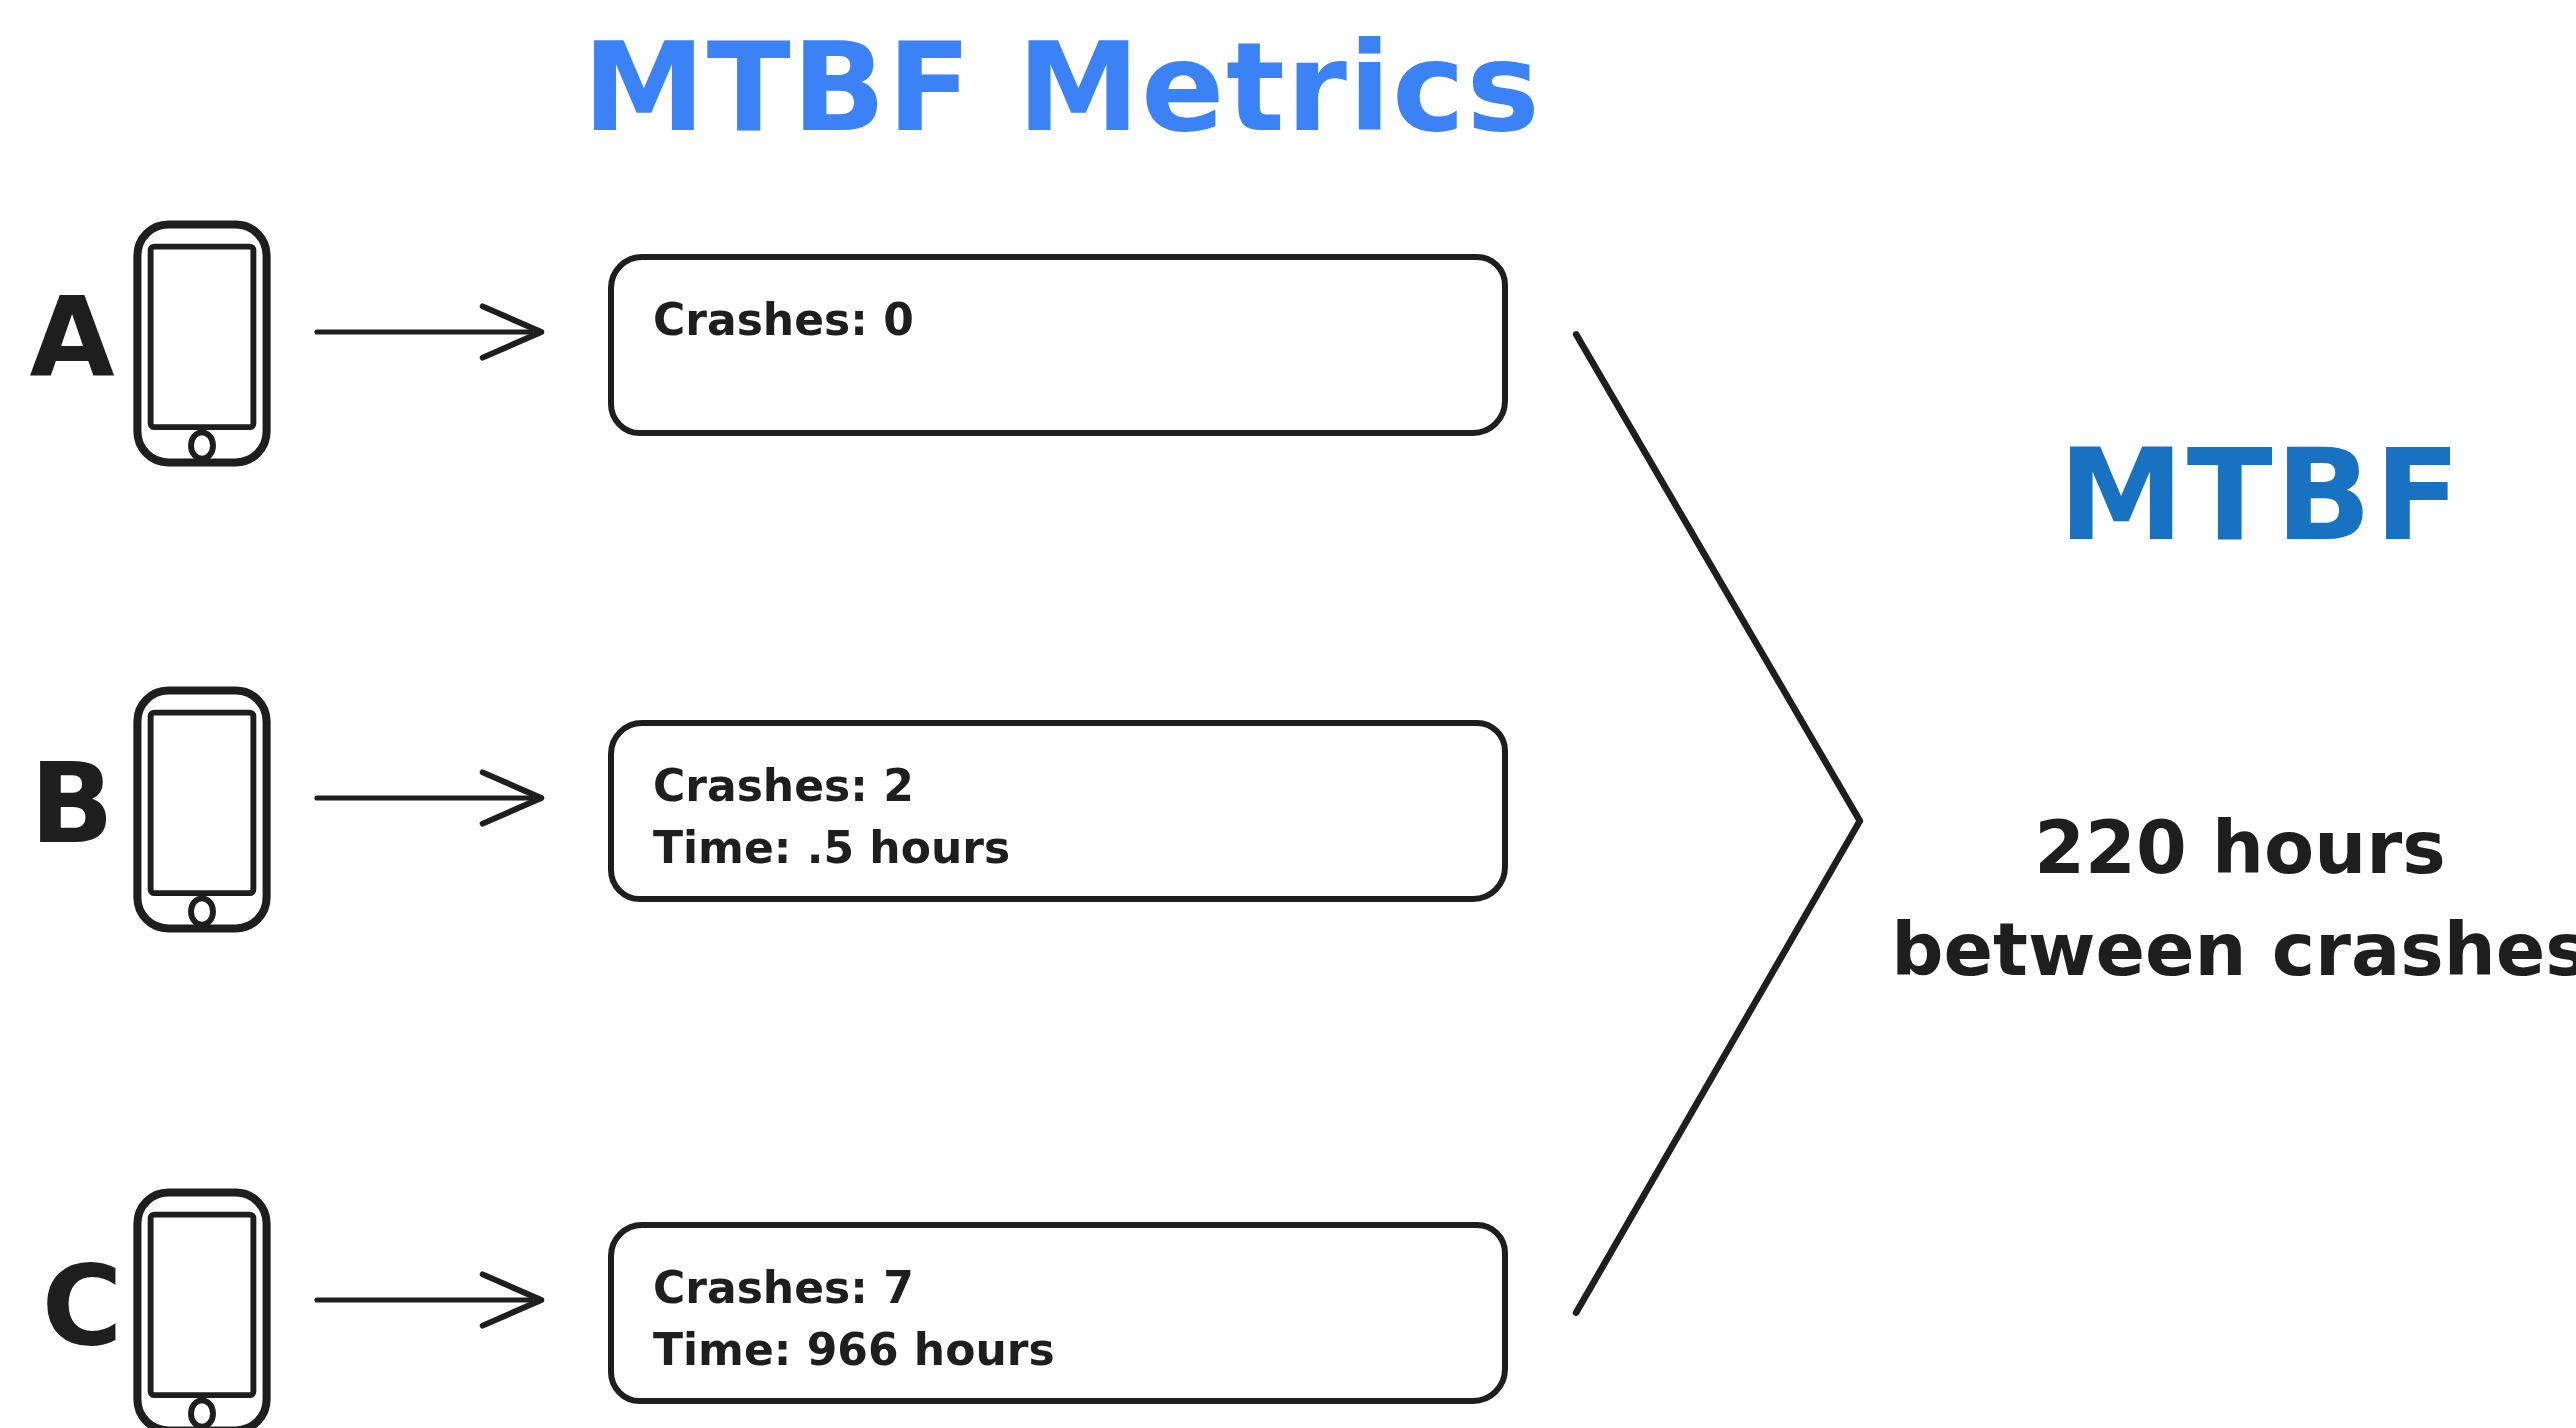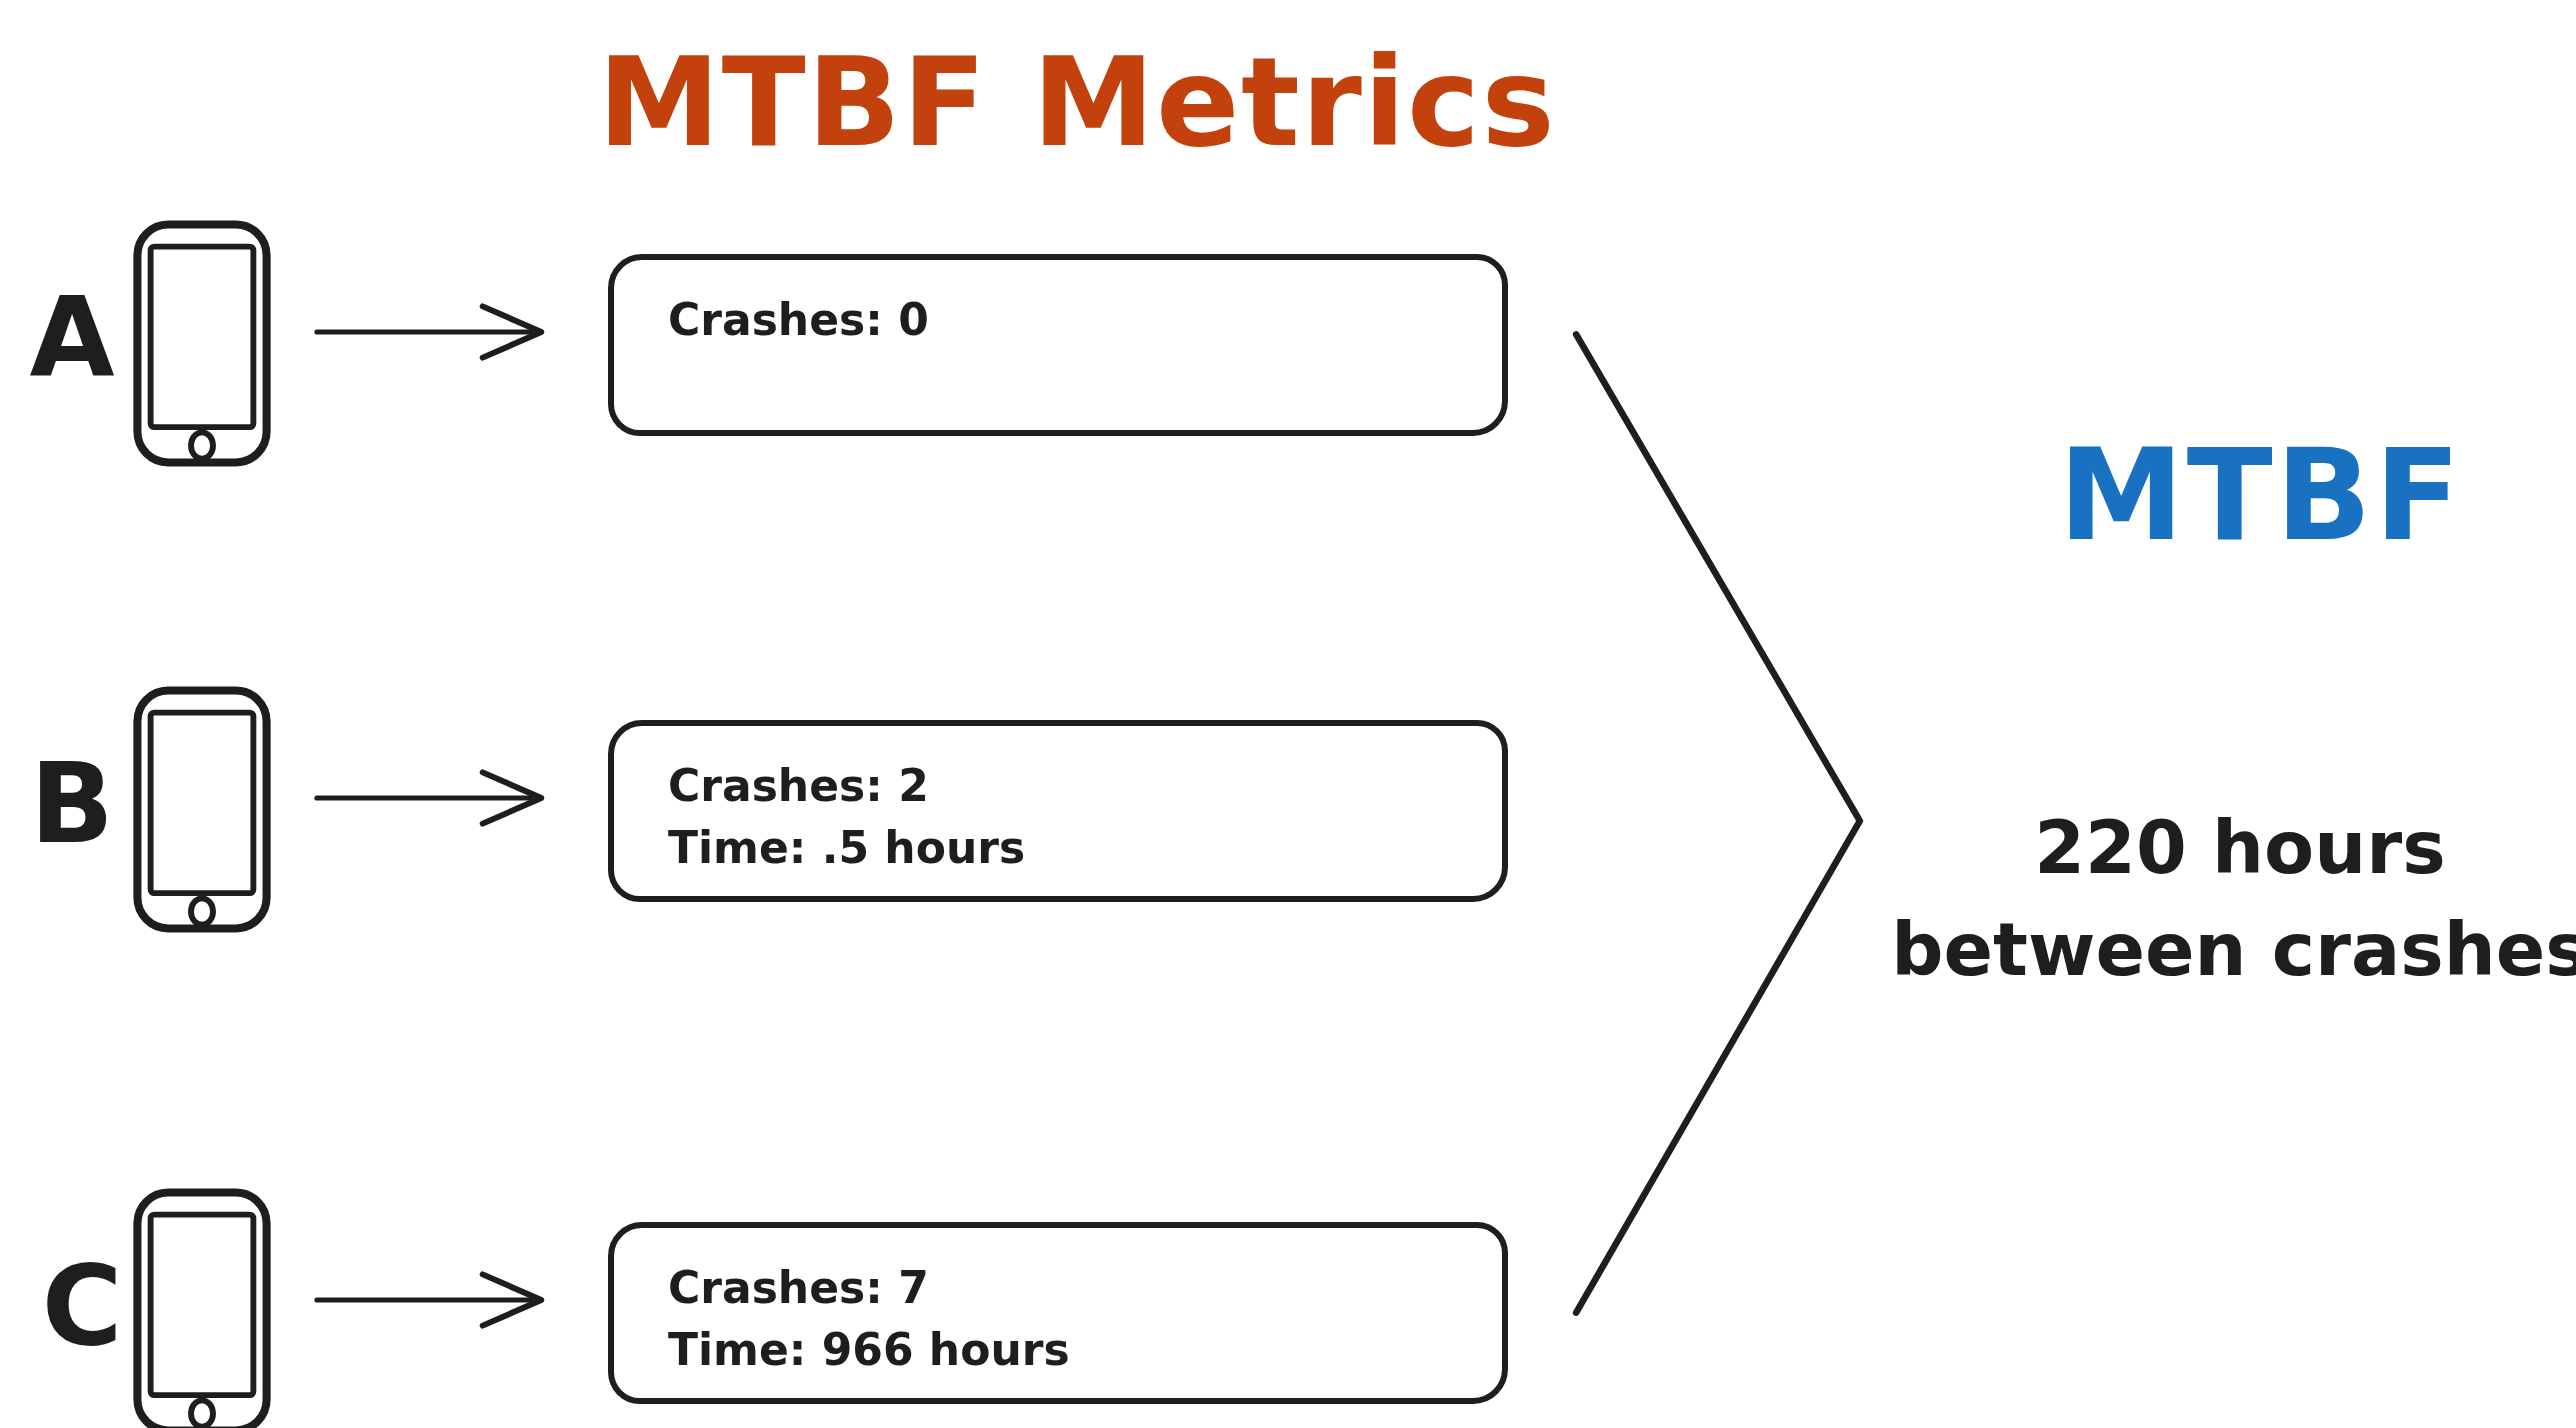"MTBF Metrics" .title { color: #c2410c -> #3b82f6; margin: 15px -> 0 }
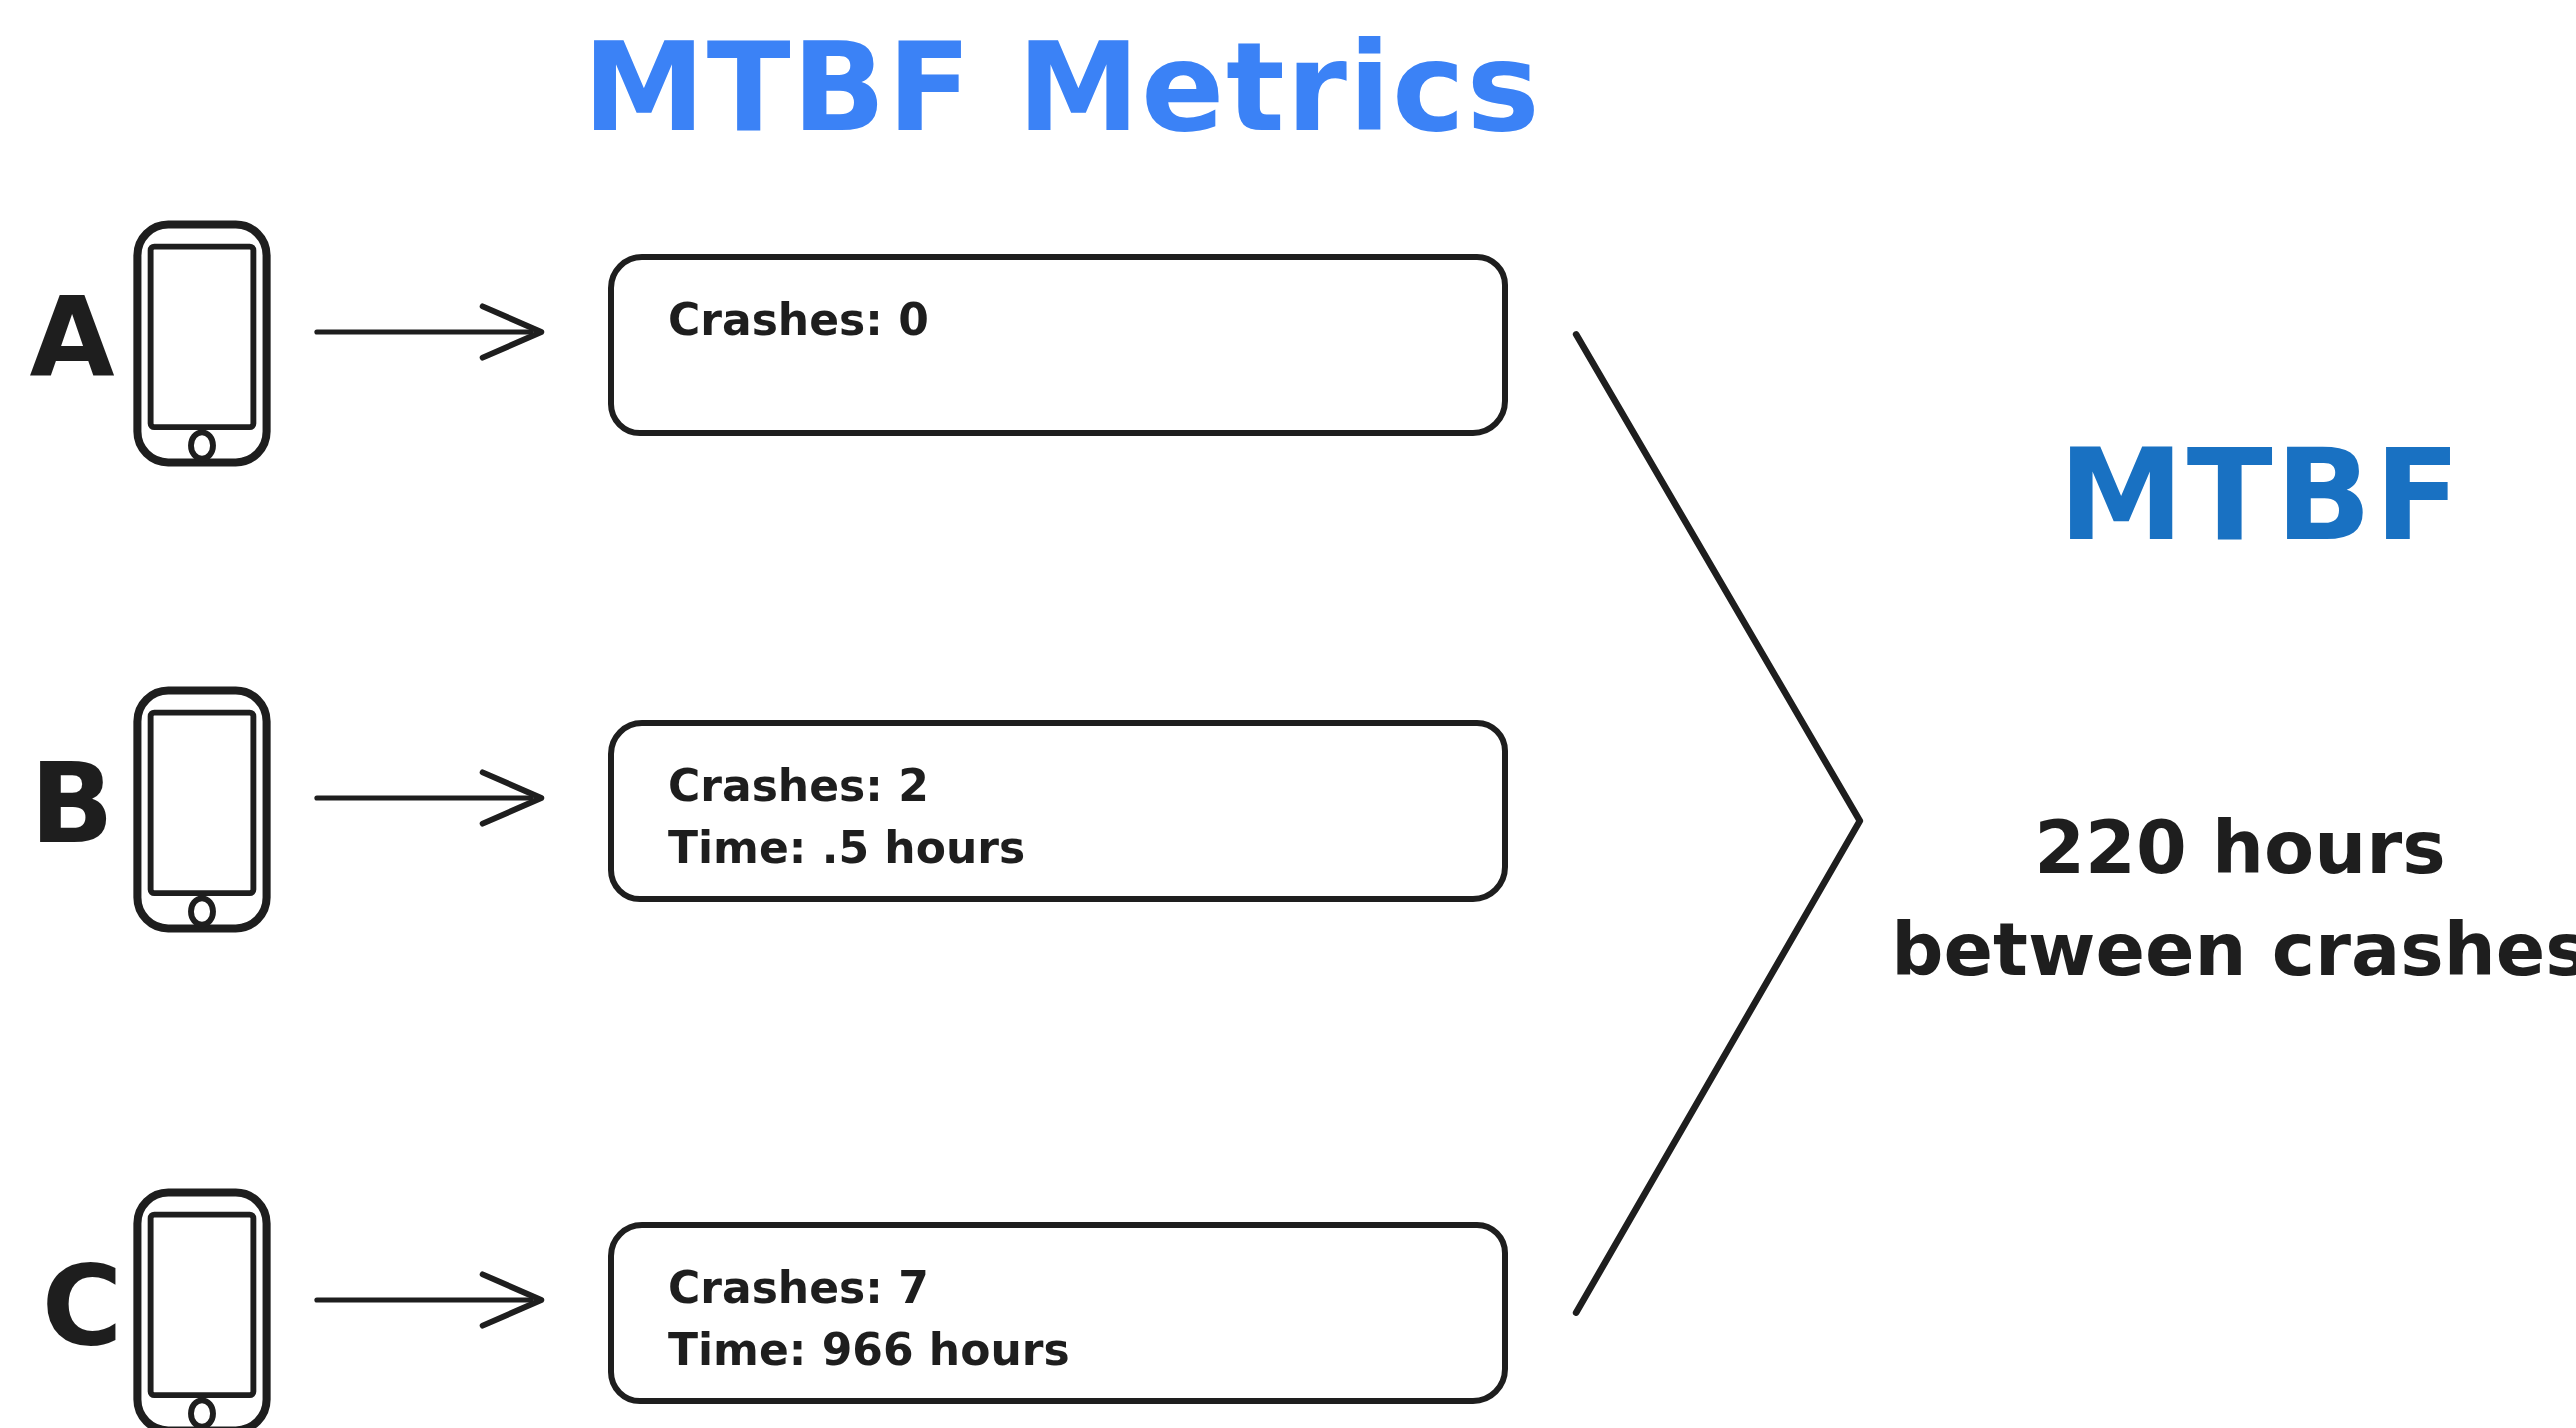"Crashes: 0" .metric-box { padding: 29px 29px 0 54px -> 29px 29px 0 39px }
